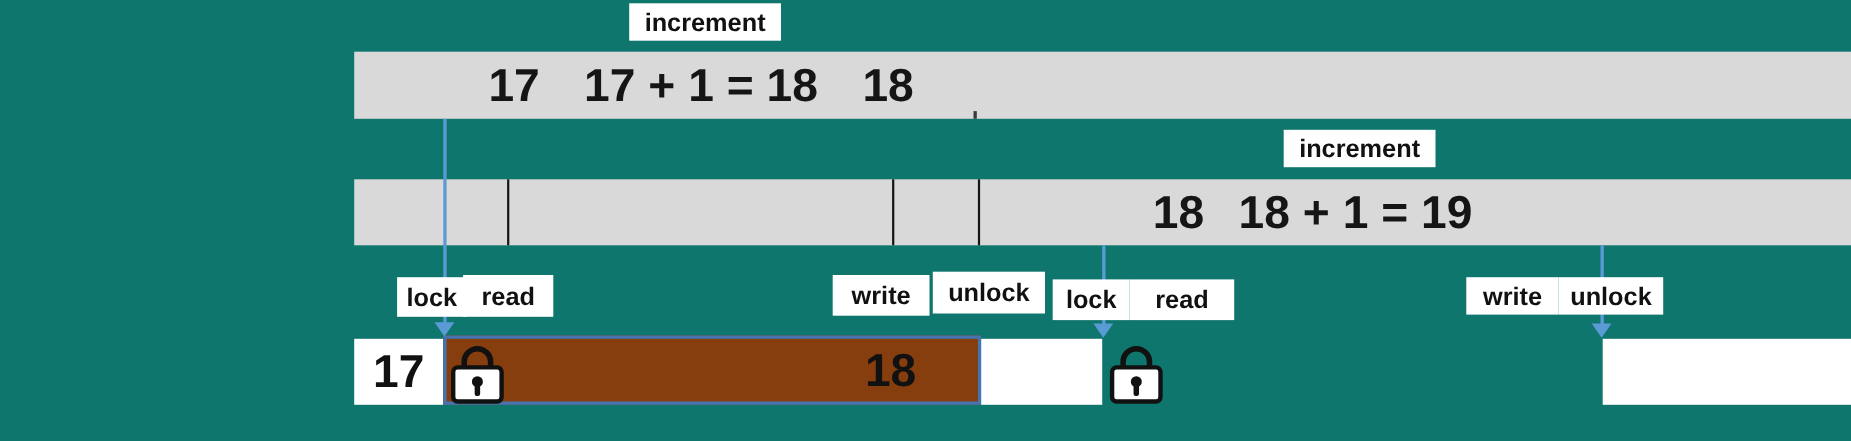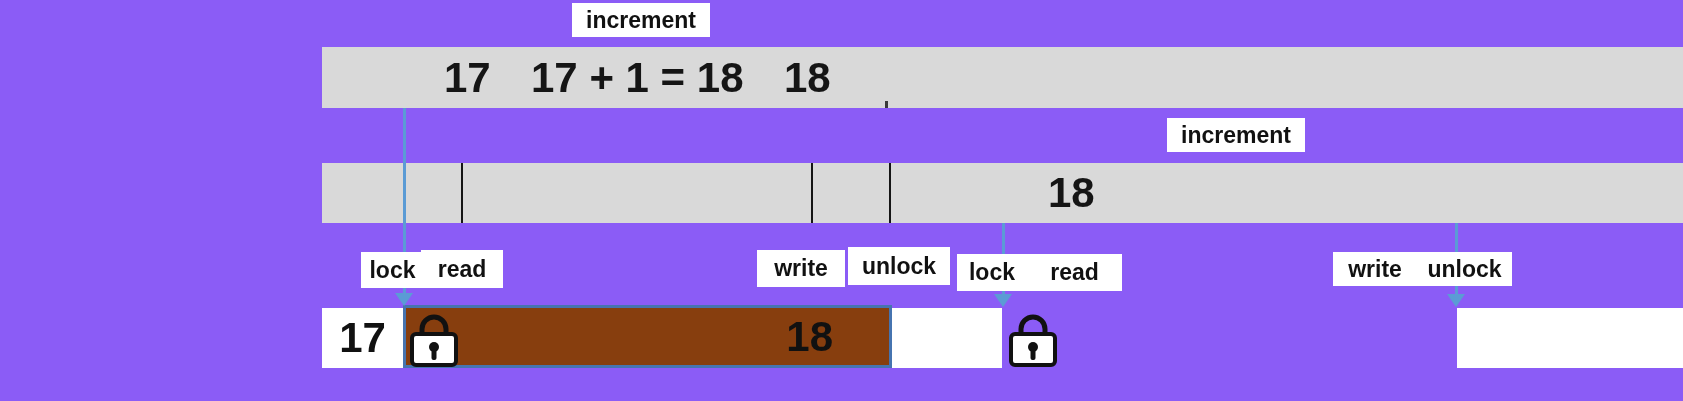"increment" #canvas { background: #8b5cf6 -> #0f766e }
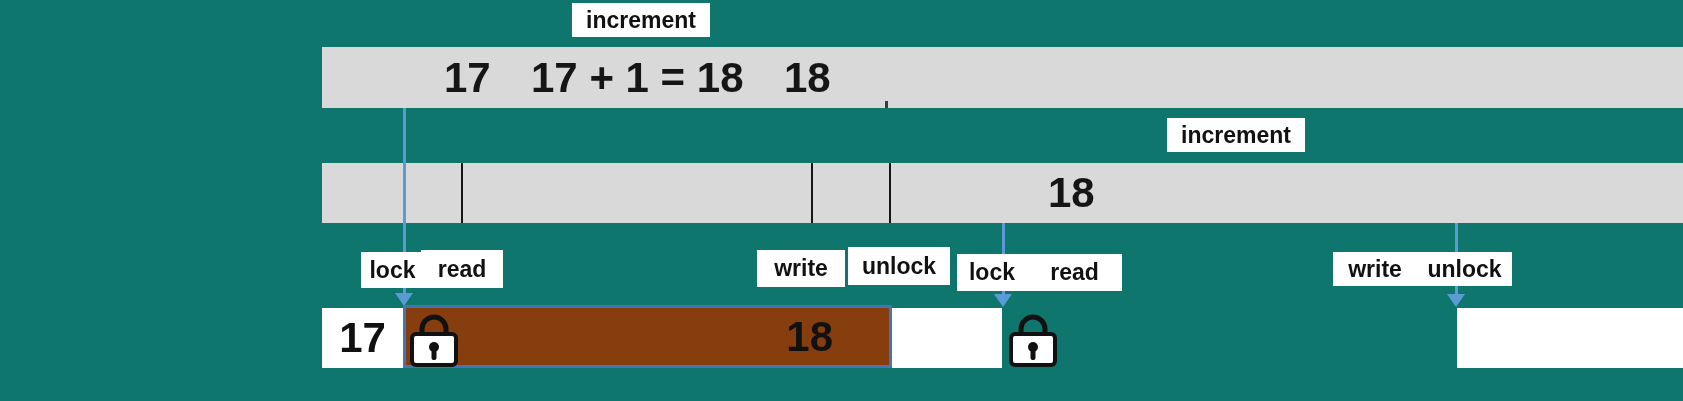"18 + 1 = 19" div.bar-text { html: none -> <div>18 + 1 = 19</div> }
